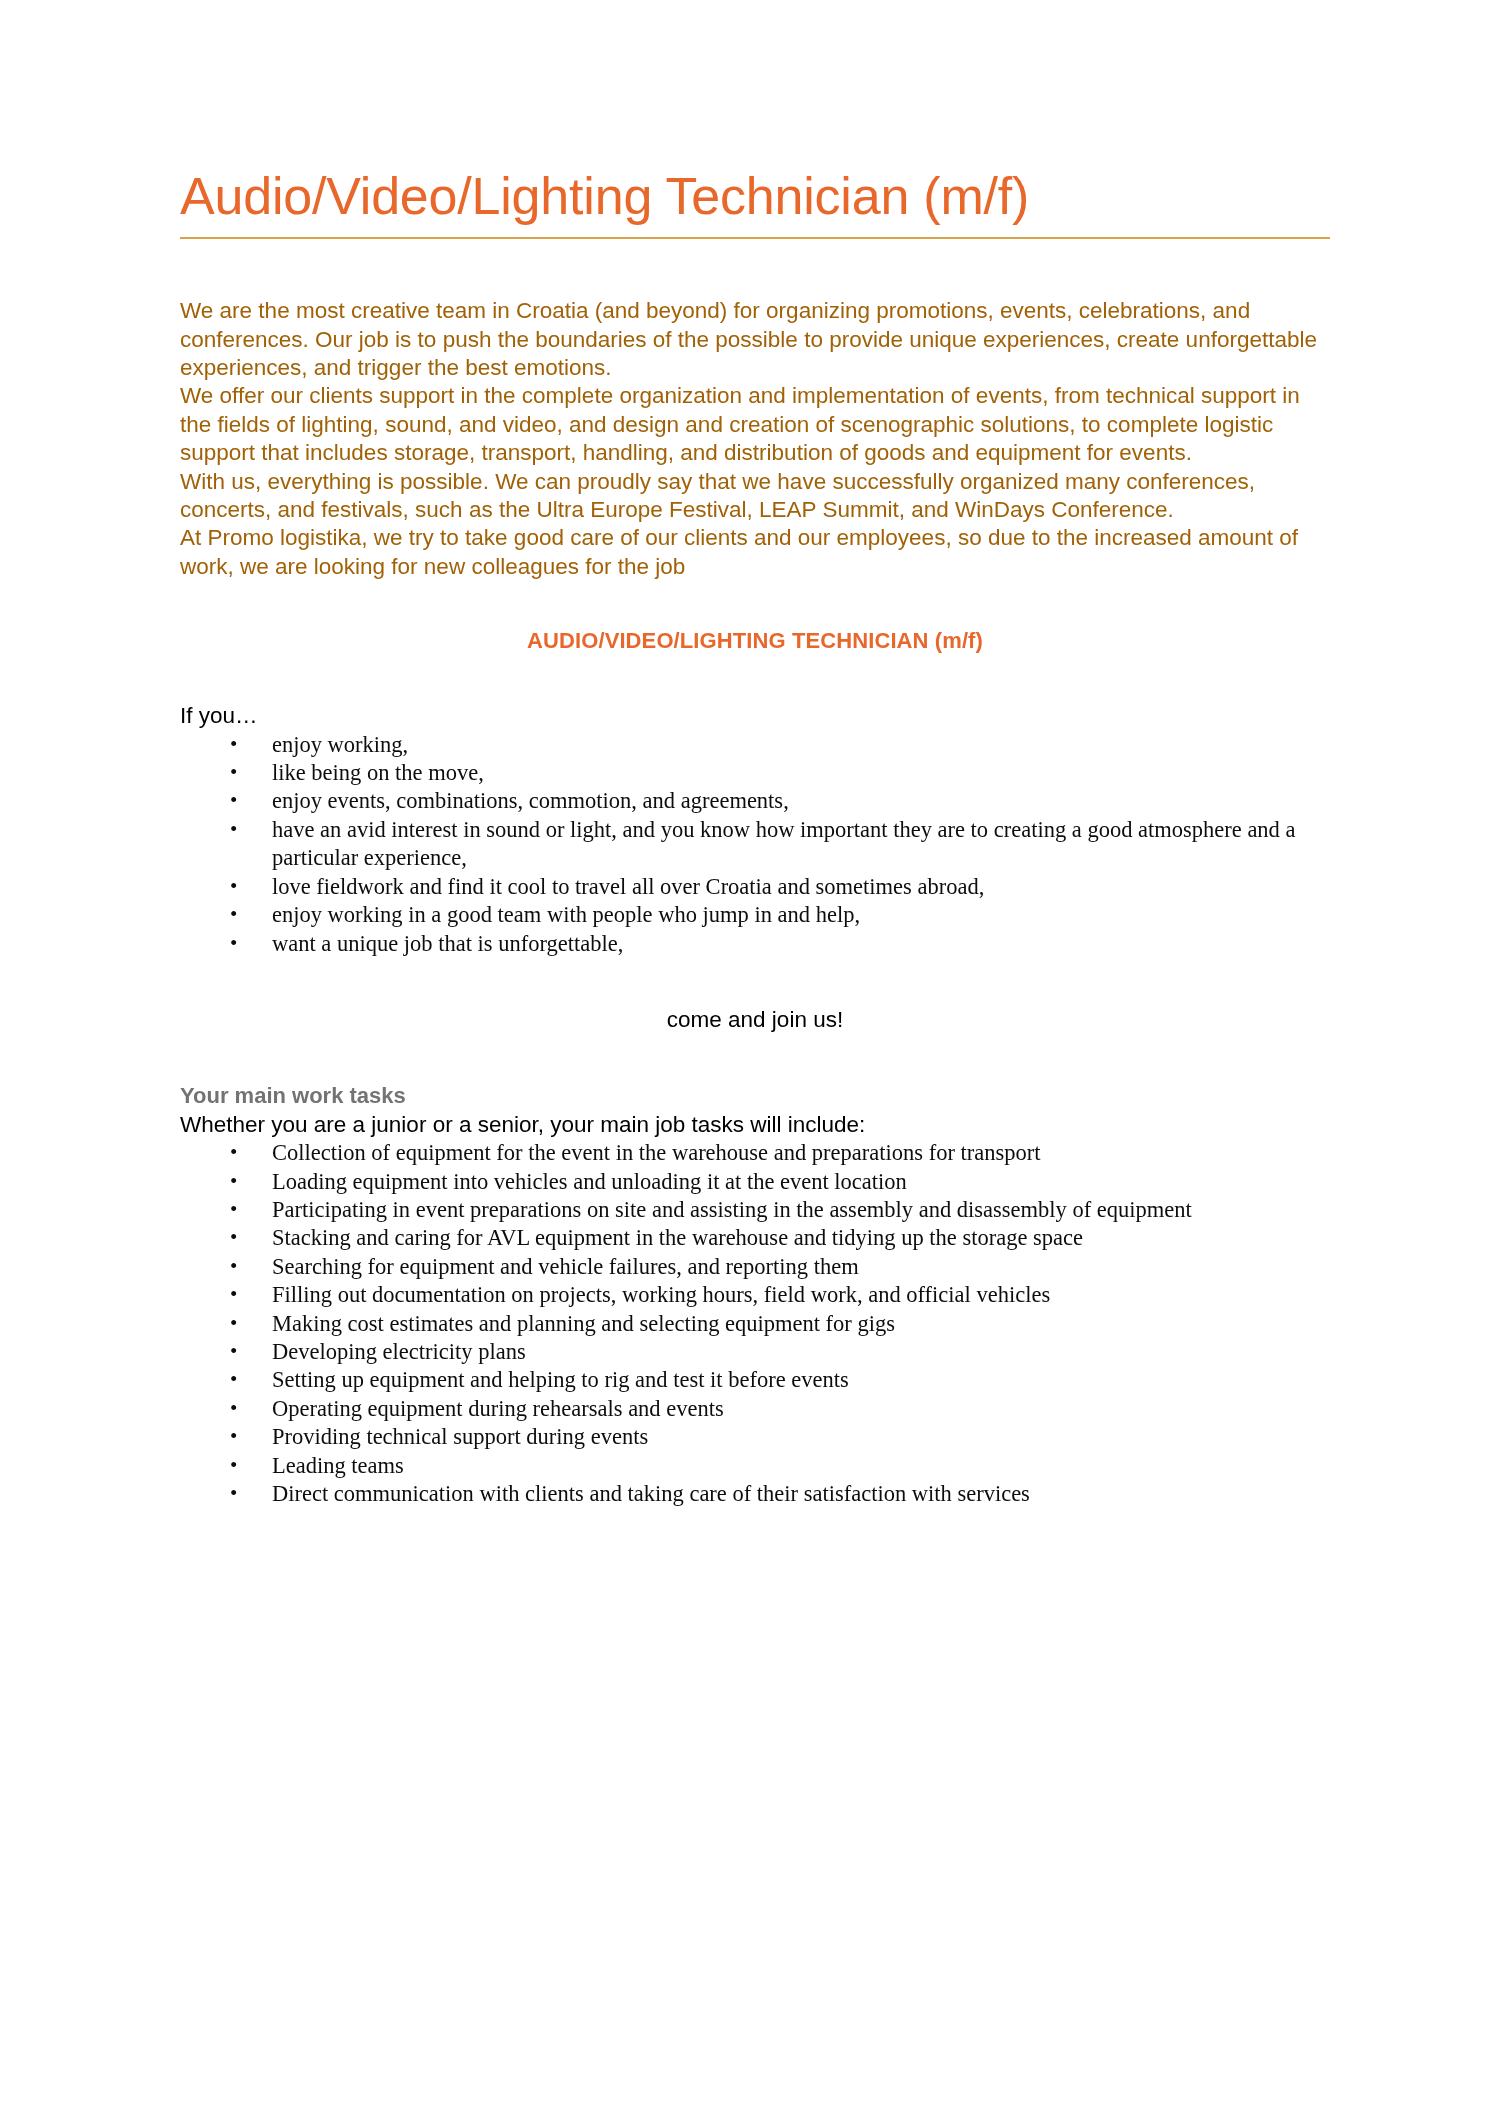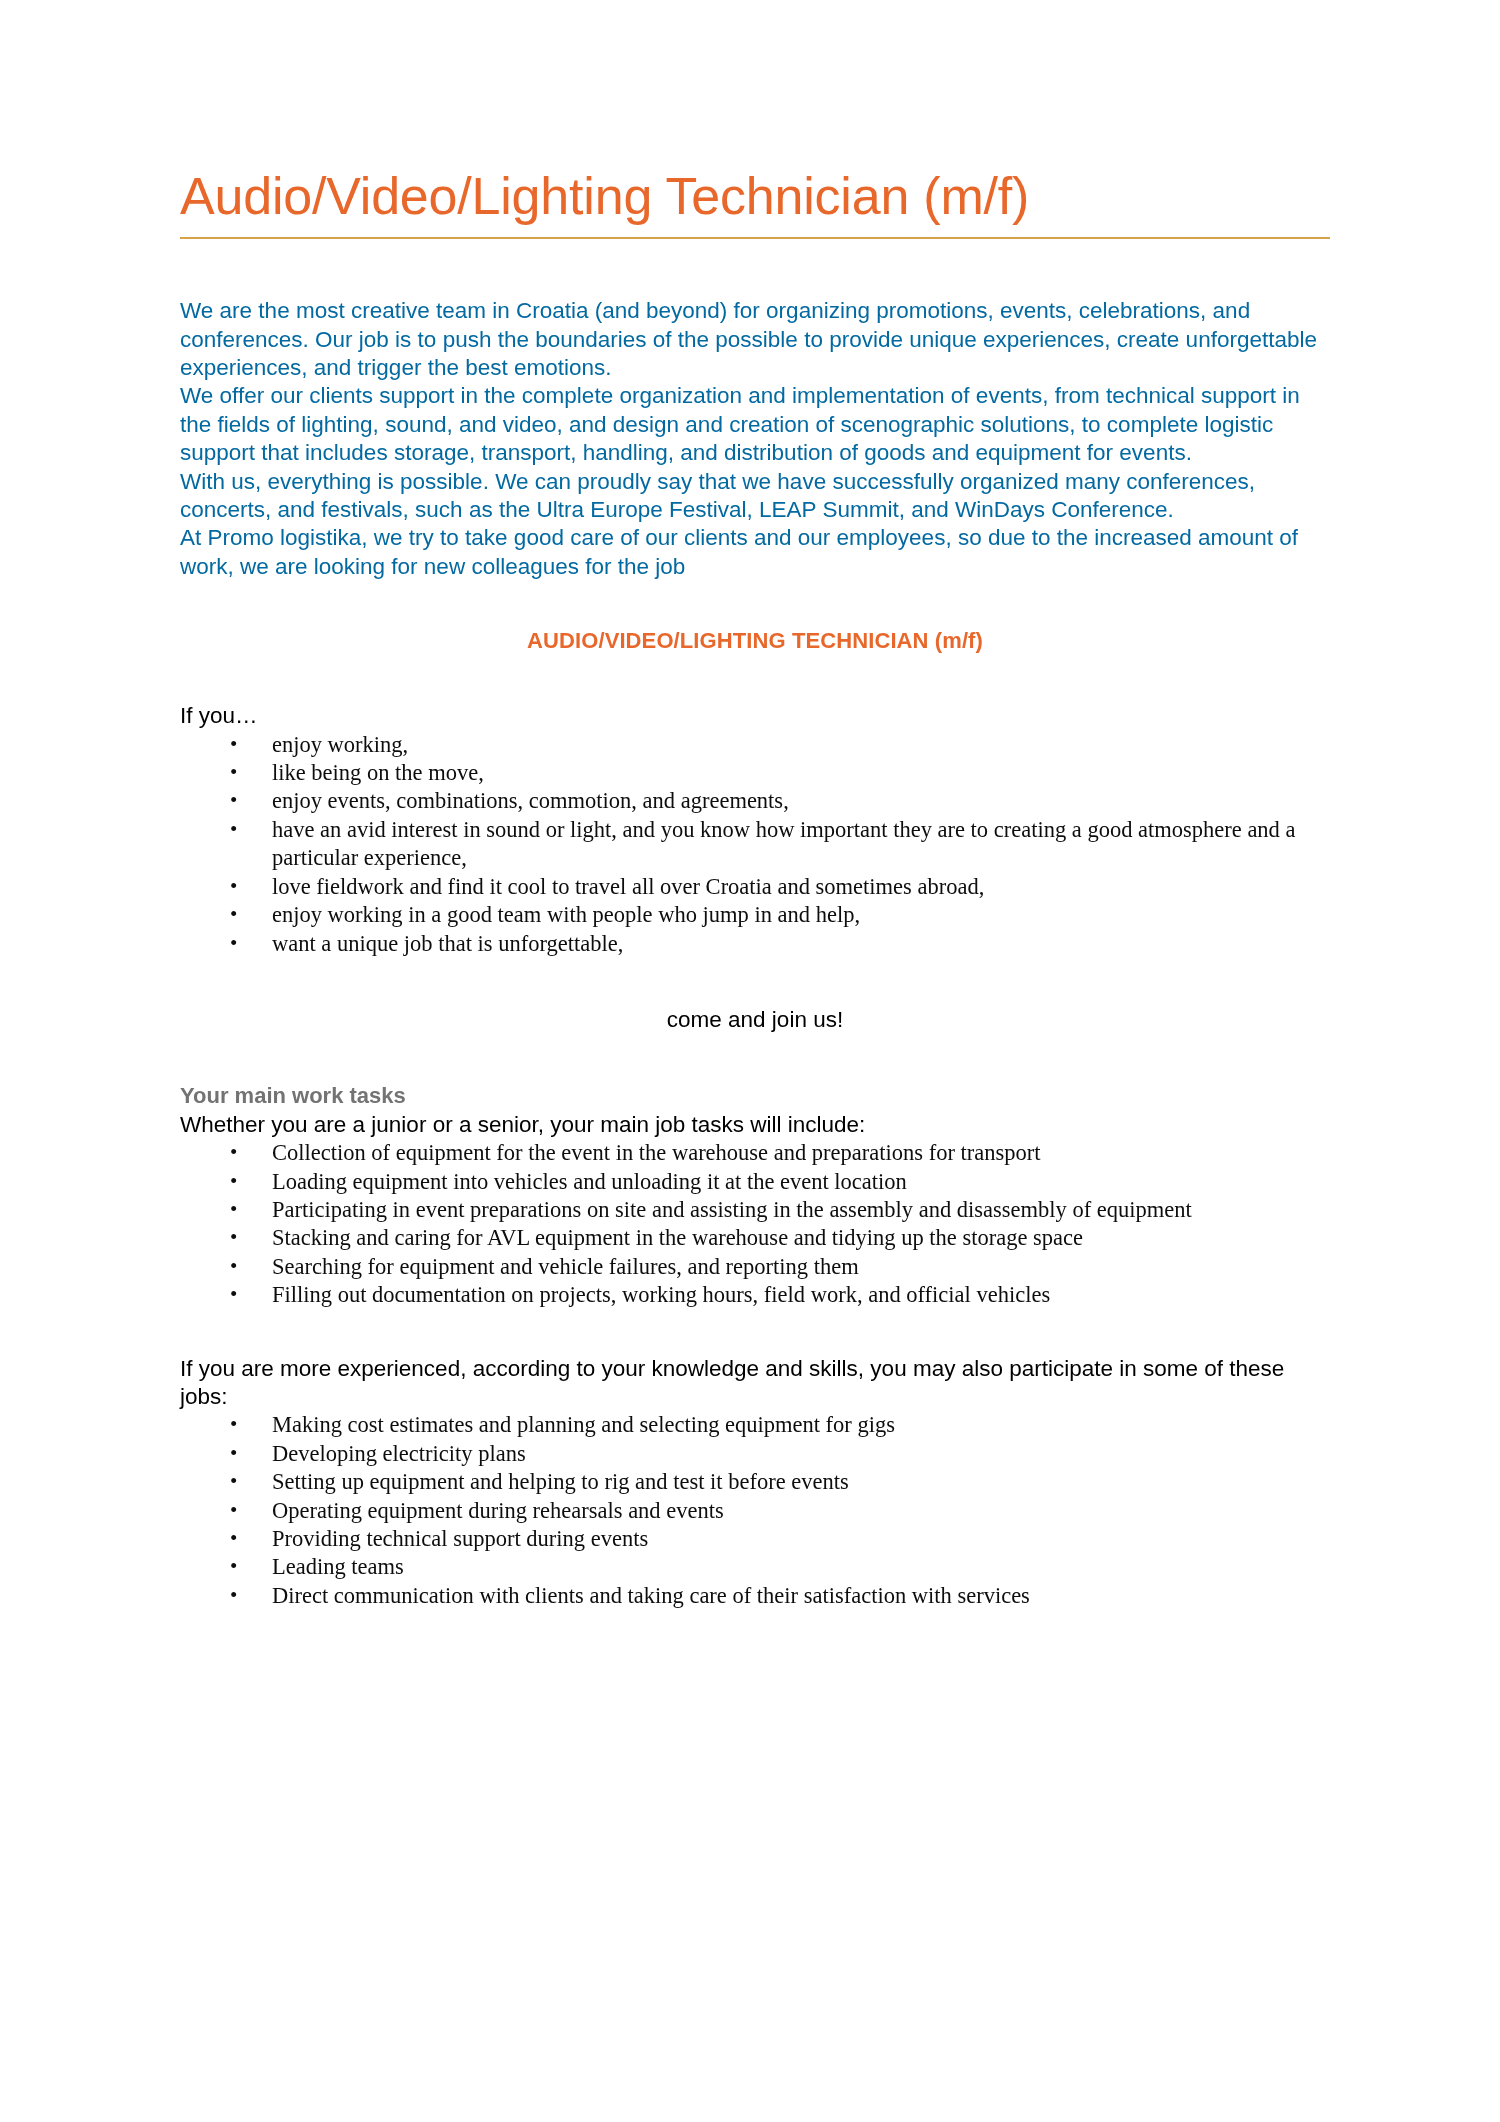"We are the most creative" .para { color: #0369a1 -> #a16207 }
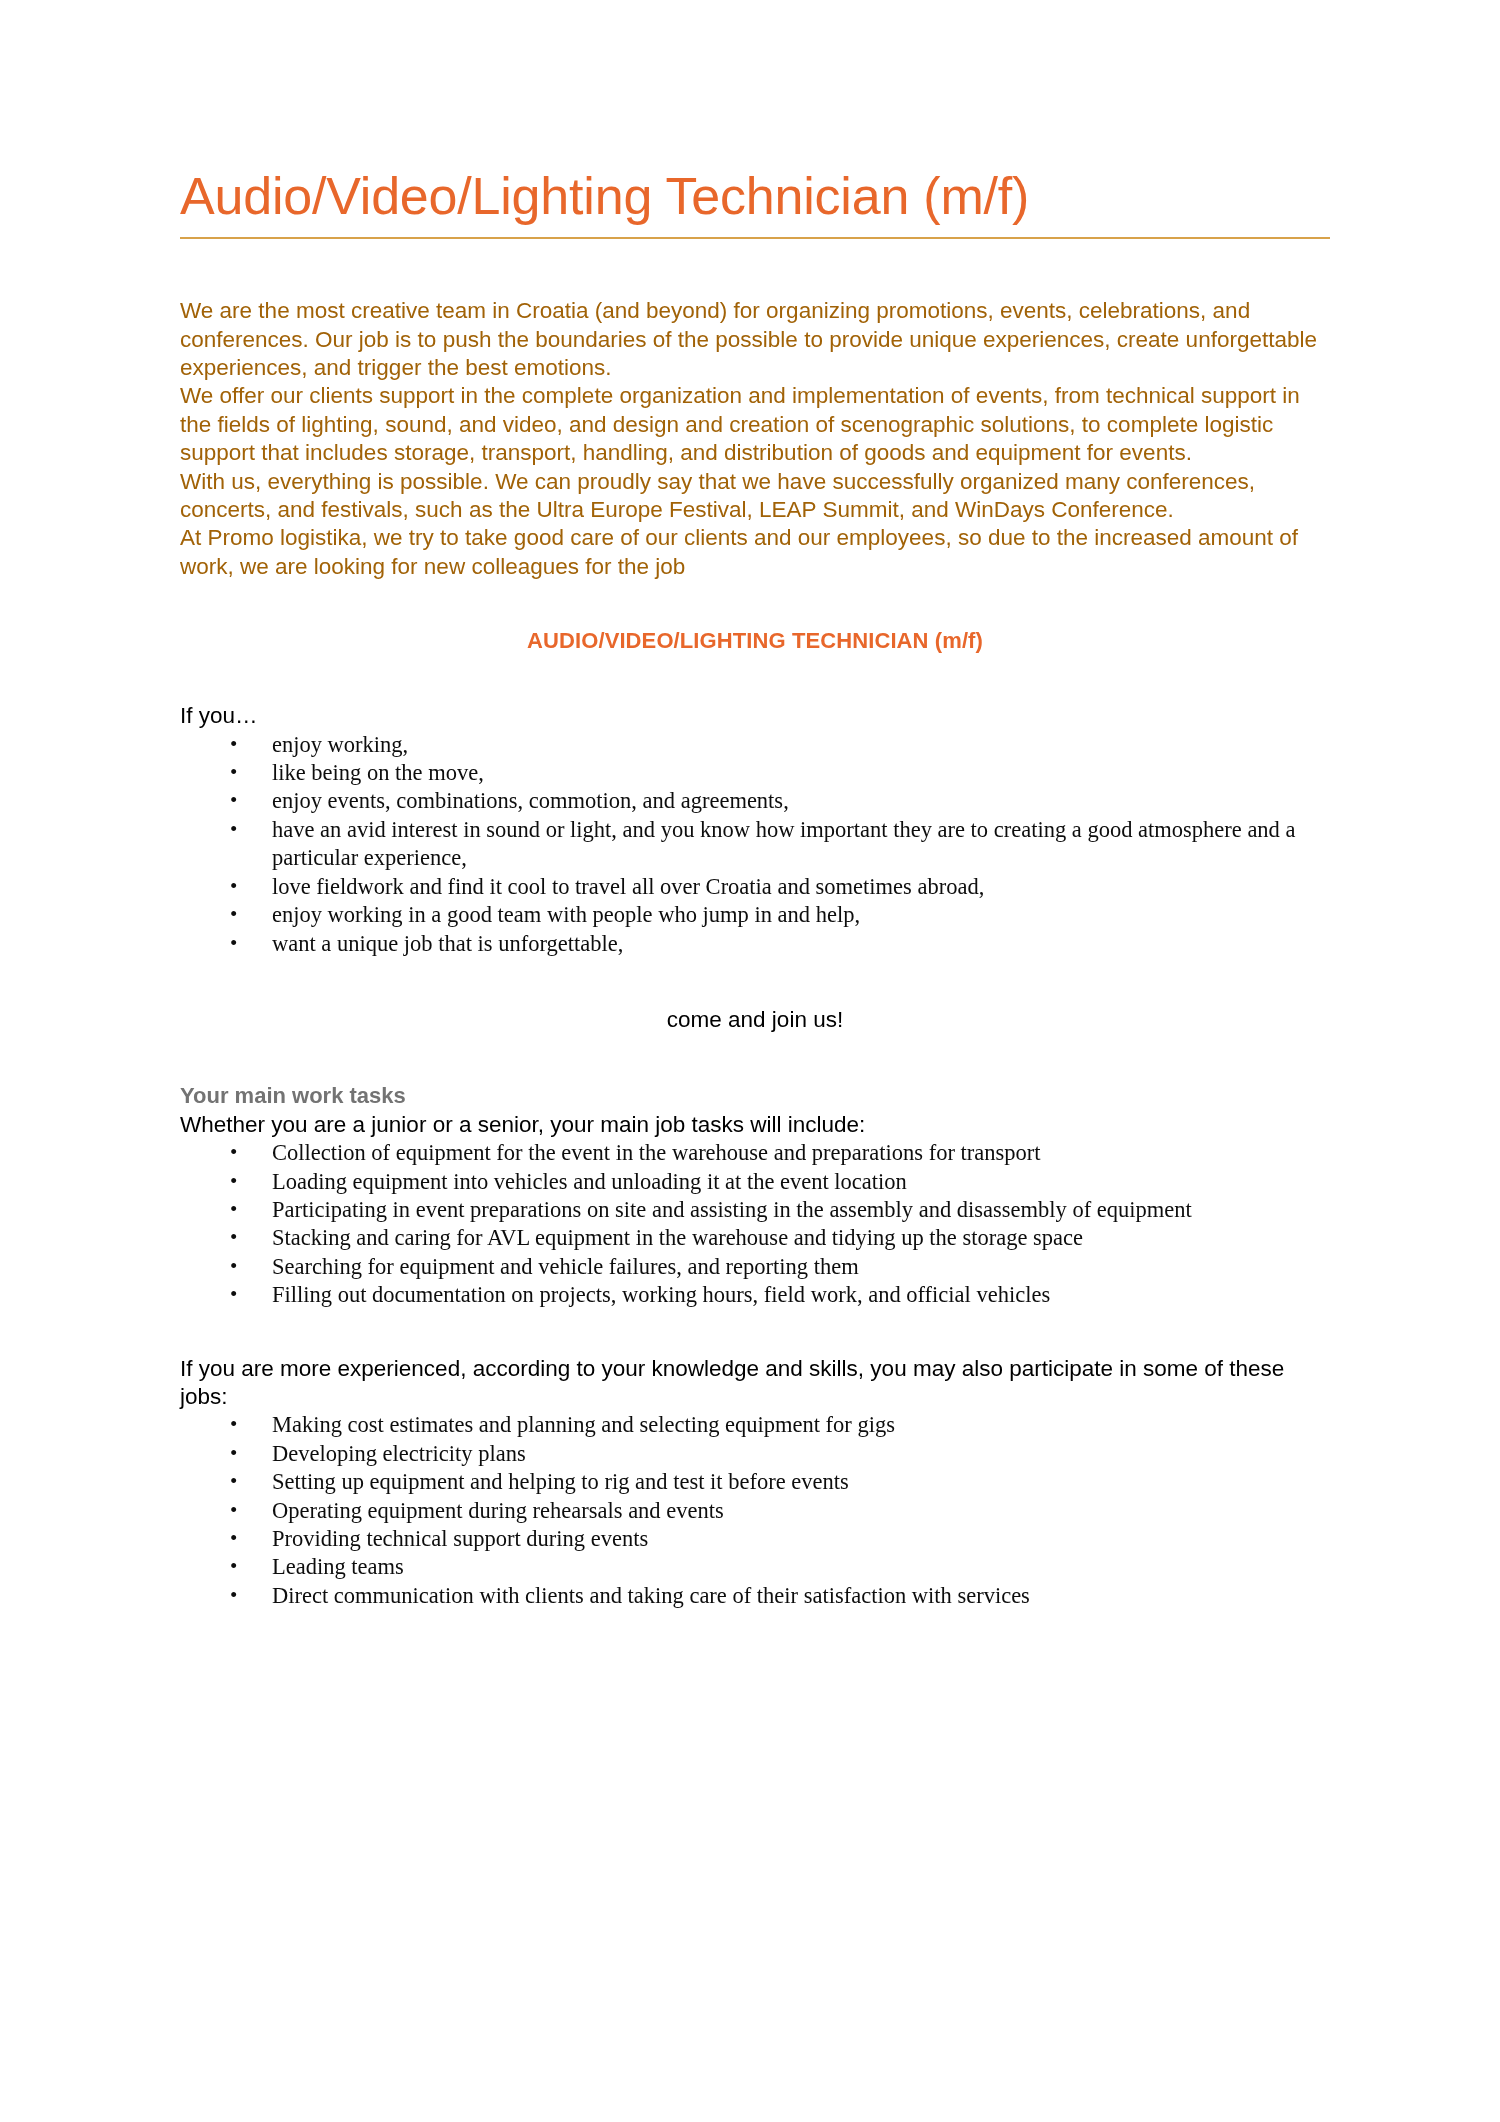"If you are more experienced," p.plain-line { html: <p>If you are more experienced, according to your knowledge and skills, you may also participate in some of these jobs:</p> -> none }
